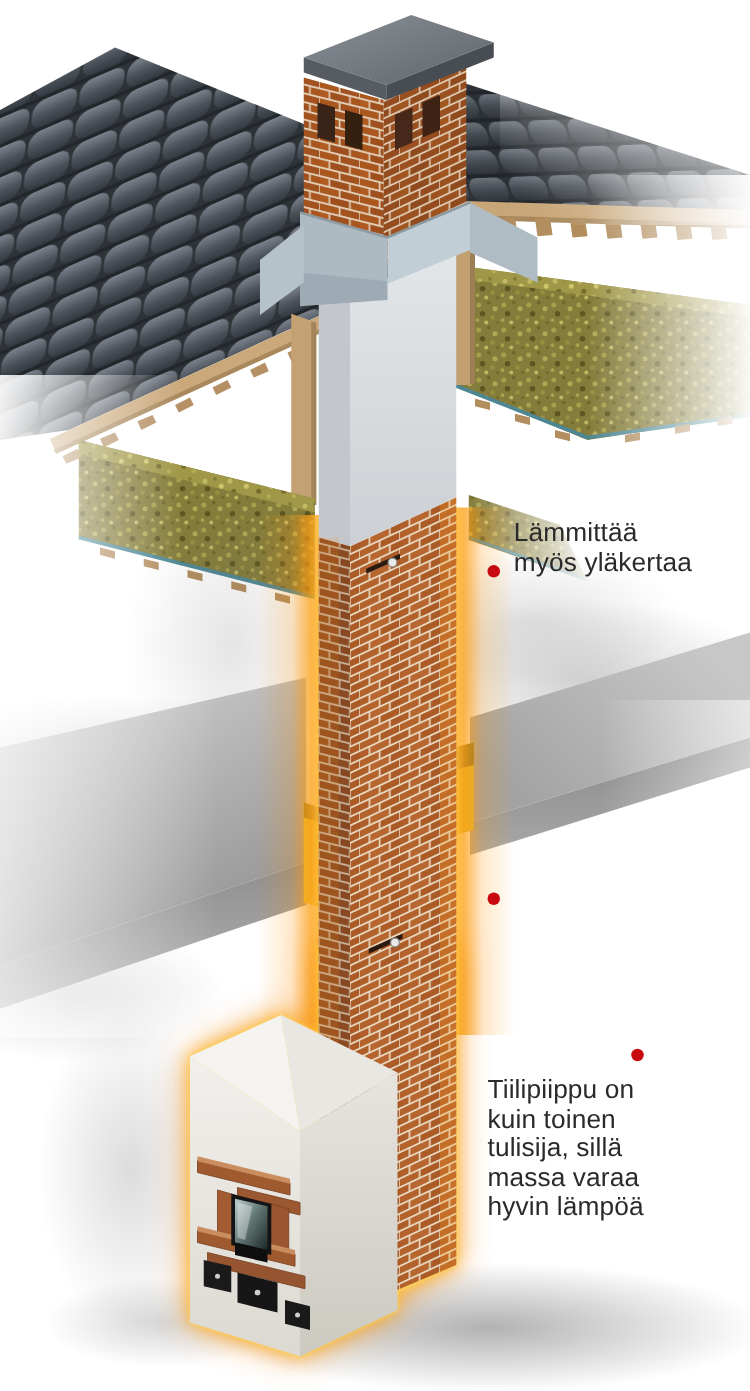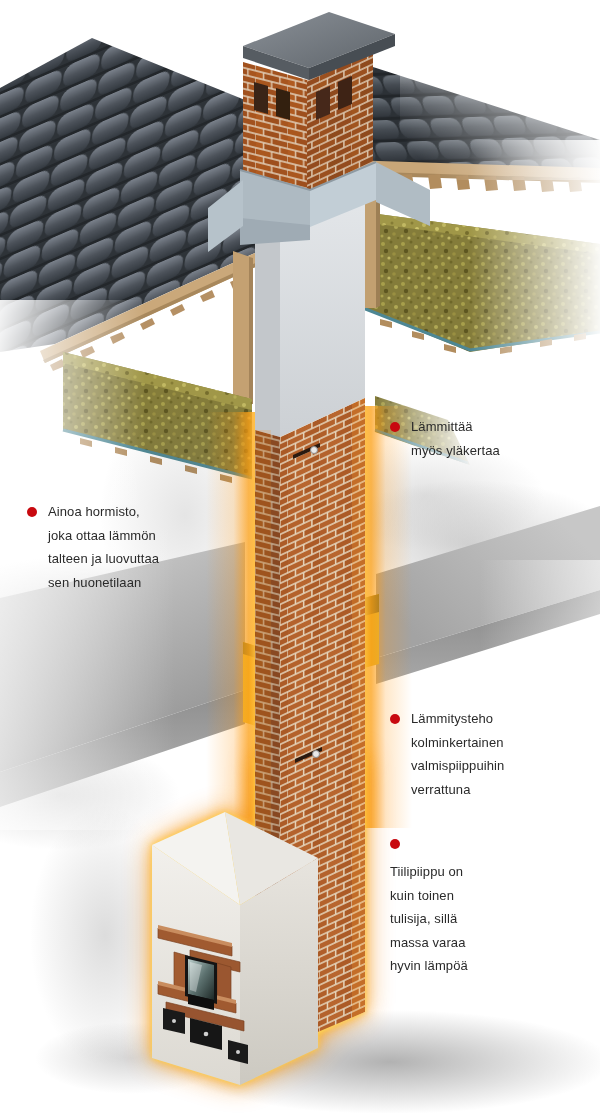"Lämmittää" .annotation { align-items: none -> flex-end; font-size: 13px -> 21px }
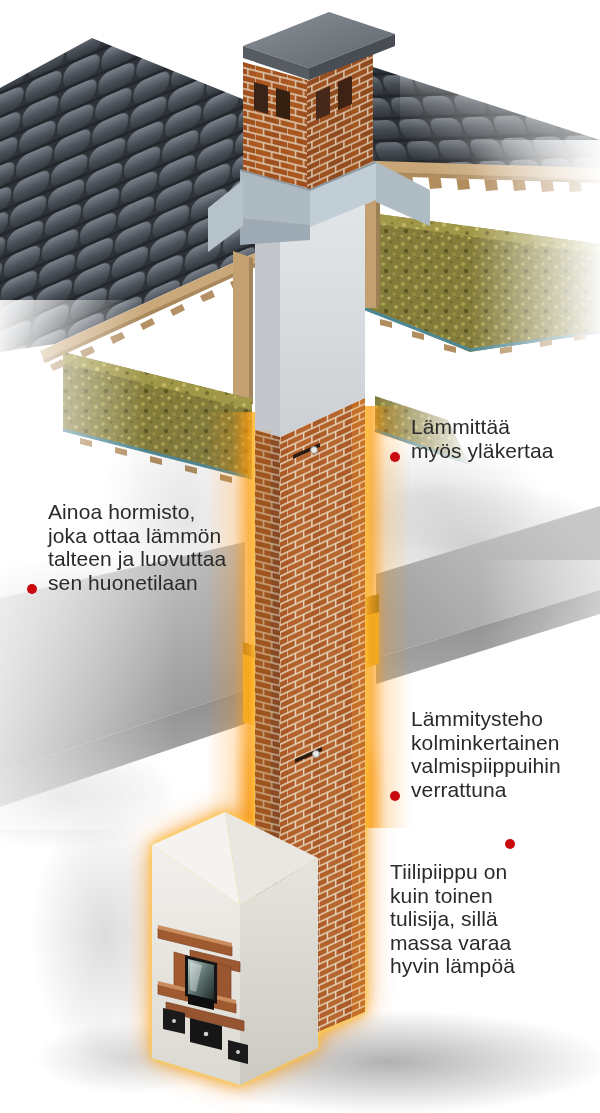"Ainoa hormisto," div.annotation { html: <div> <span></span> <span>Ainoa hormisto, joka ottaa lämmön talteen ja luovuttaa sen huonetilaan</span> </div> -> none }
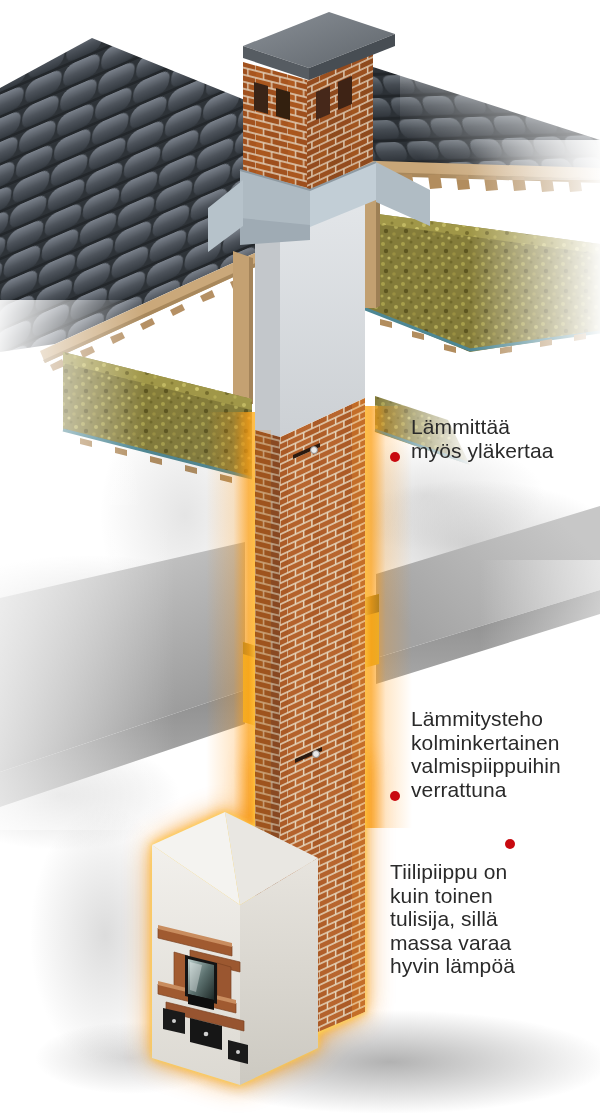"Lämmitysteho" span.atext { html: <span>Lämmitysteho kolminkertainen valmispiippuihin verrattuna</span> -> none }
